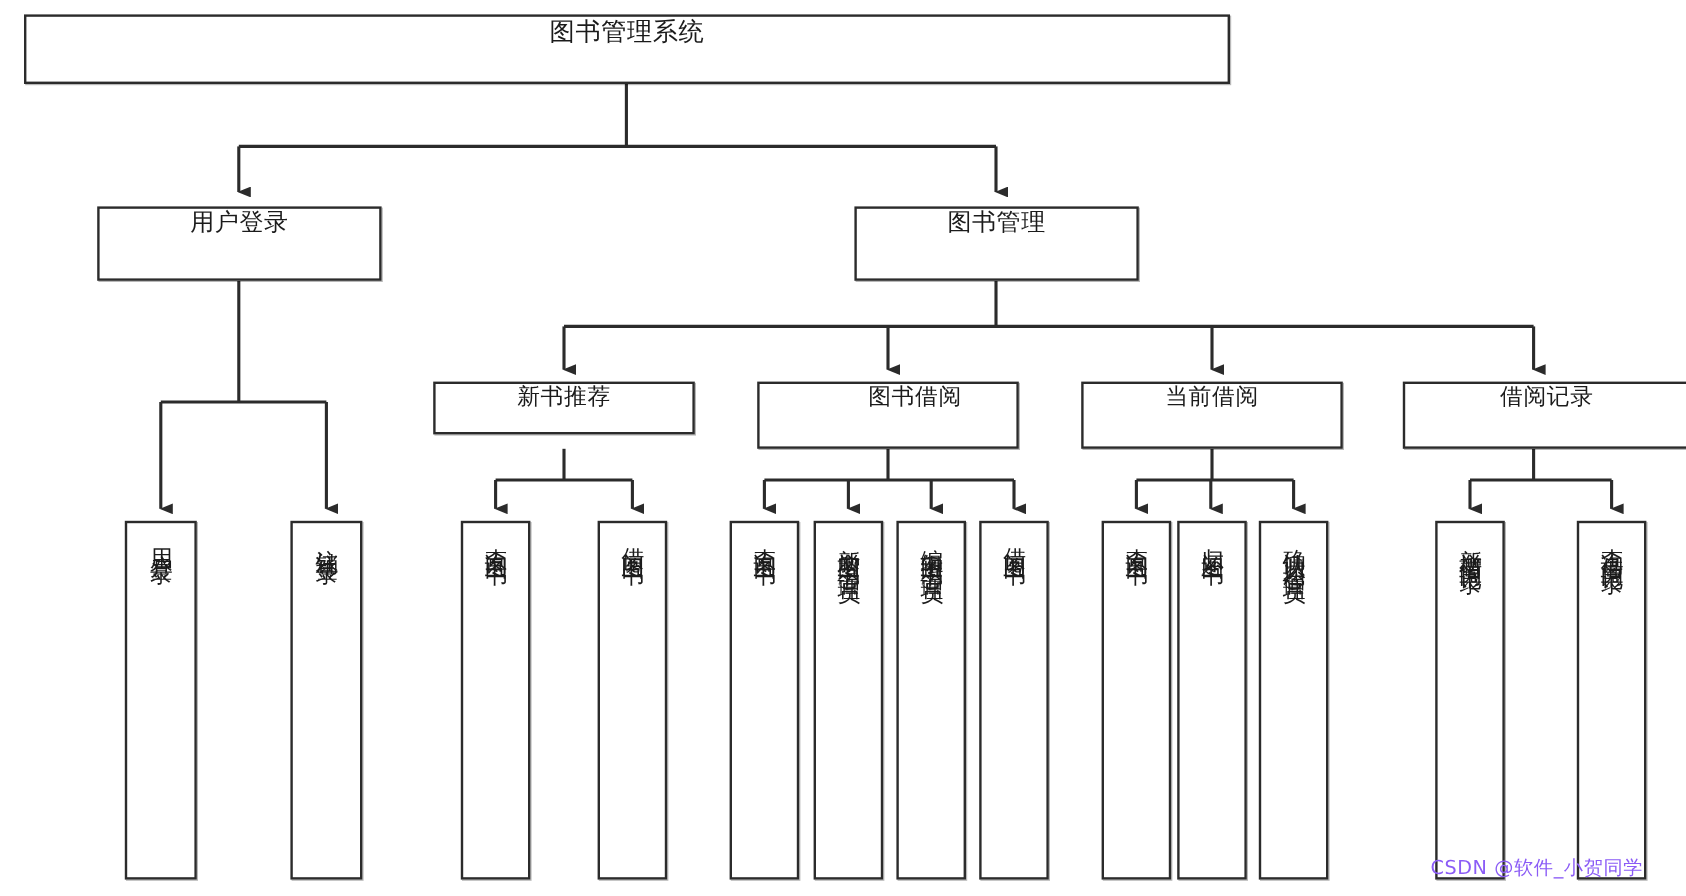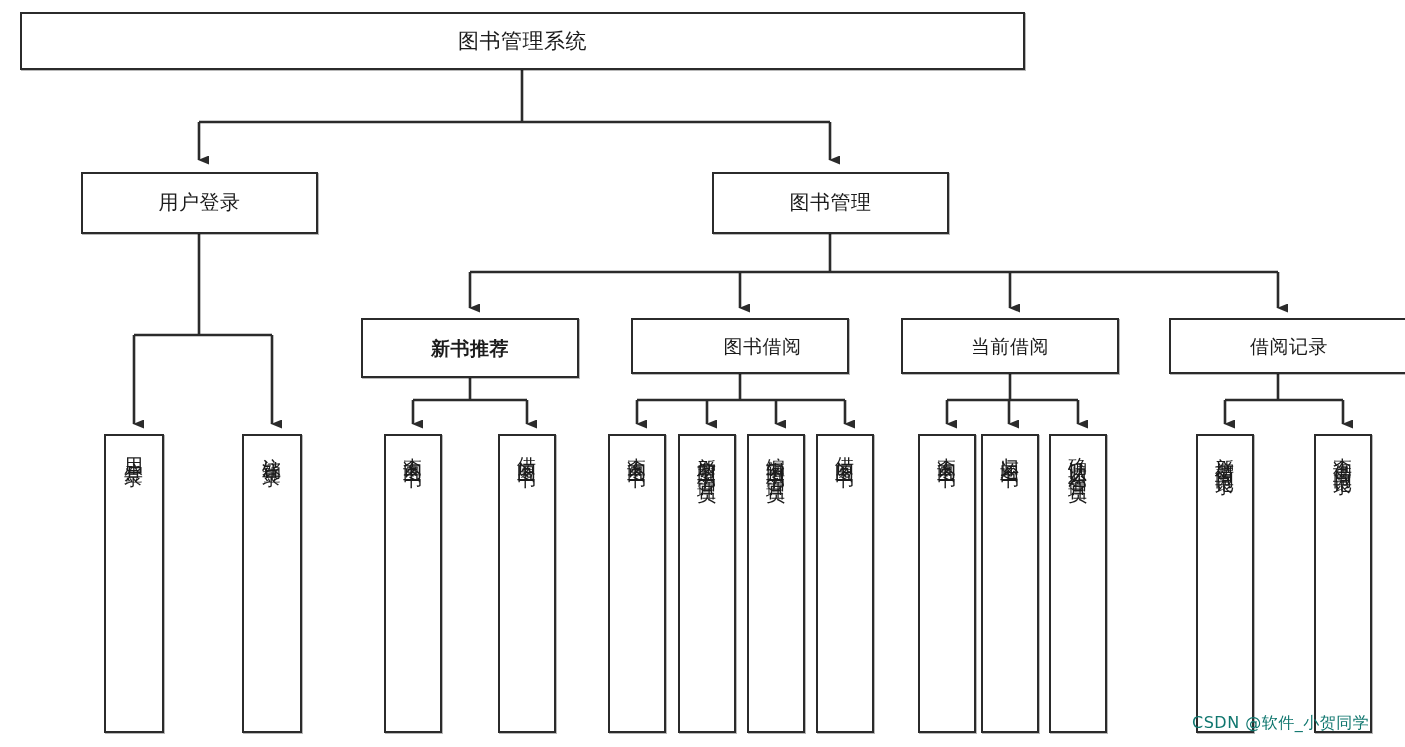"图书管理系统" .node { align-items: center -> flex-start }
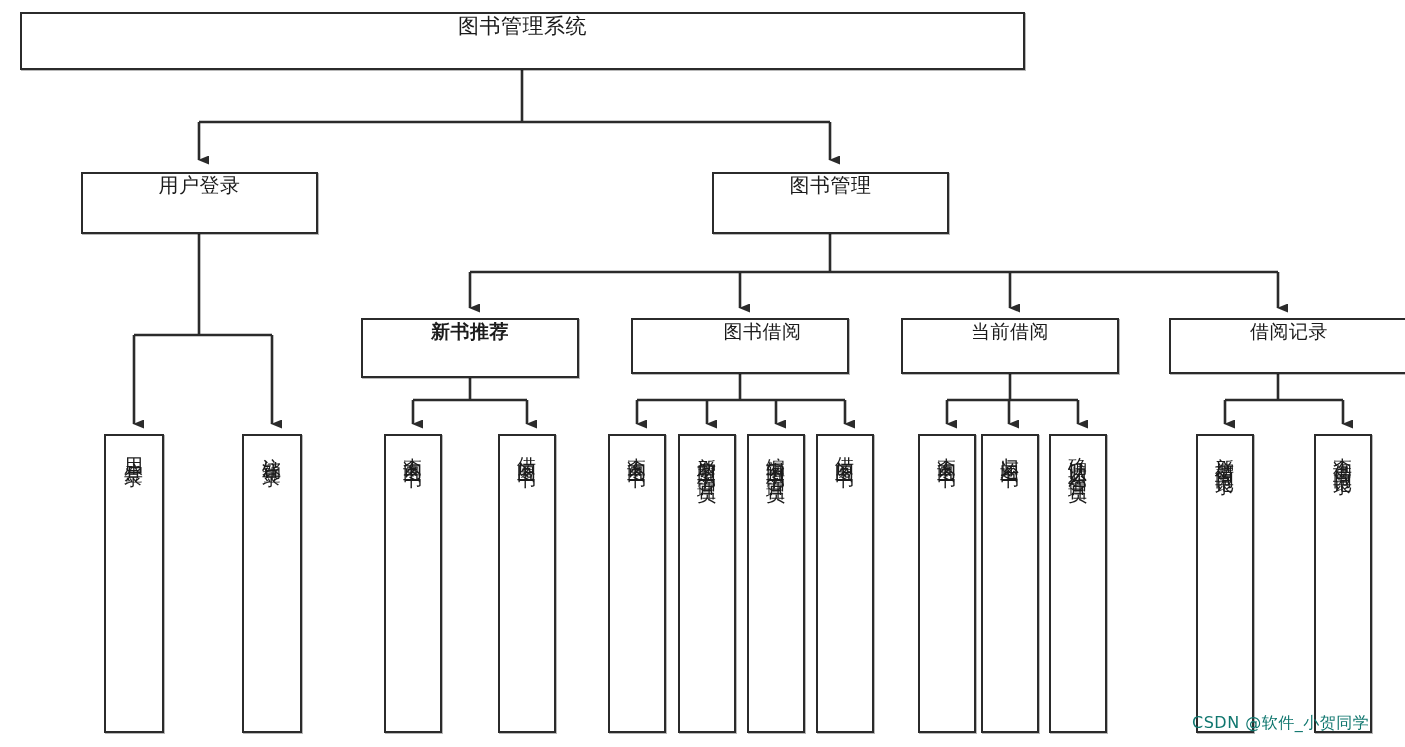"新书推荐" div.node { font-weight: bold -> none; height: 60px -> 44px }
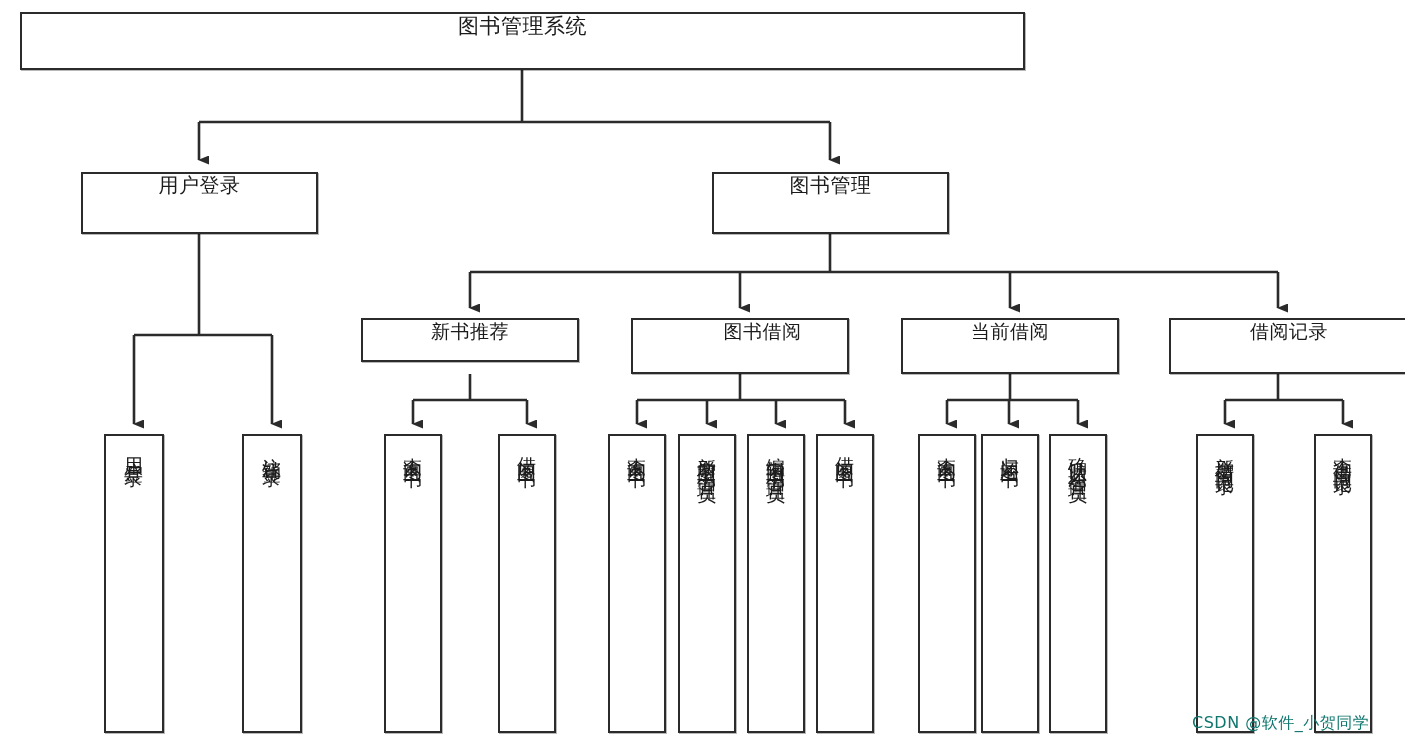"CSDN @软件_小贺同学" #watermark { color: #0f766e -> #8b5cf6 }
